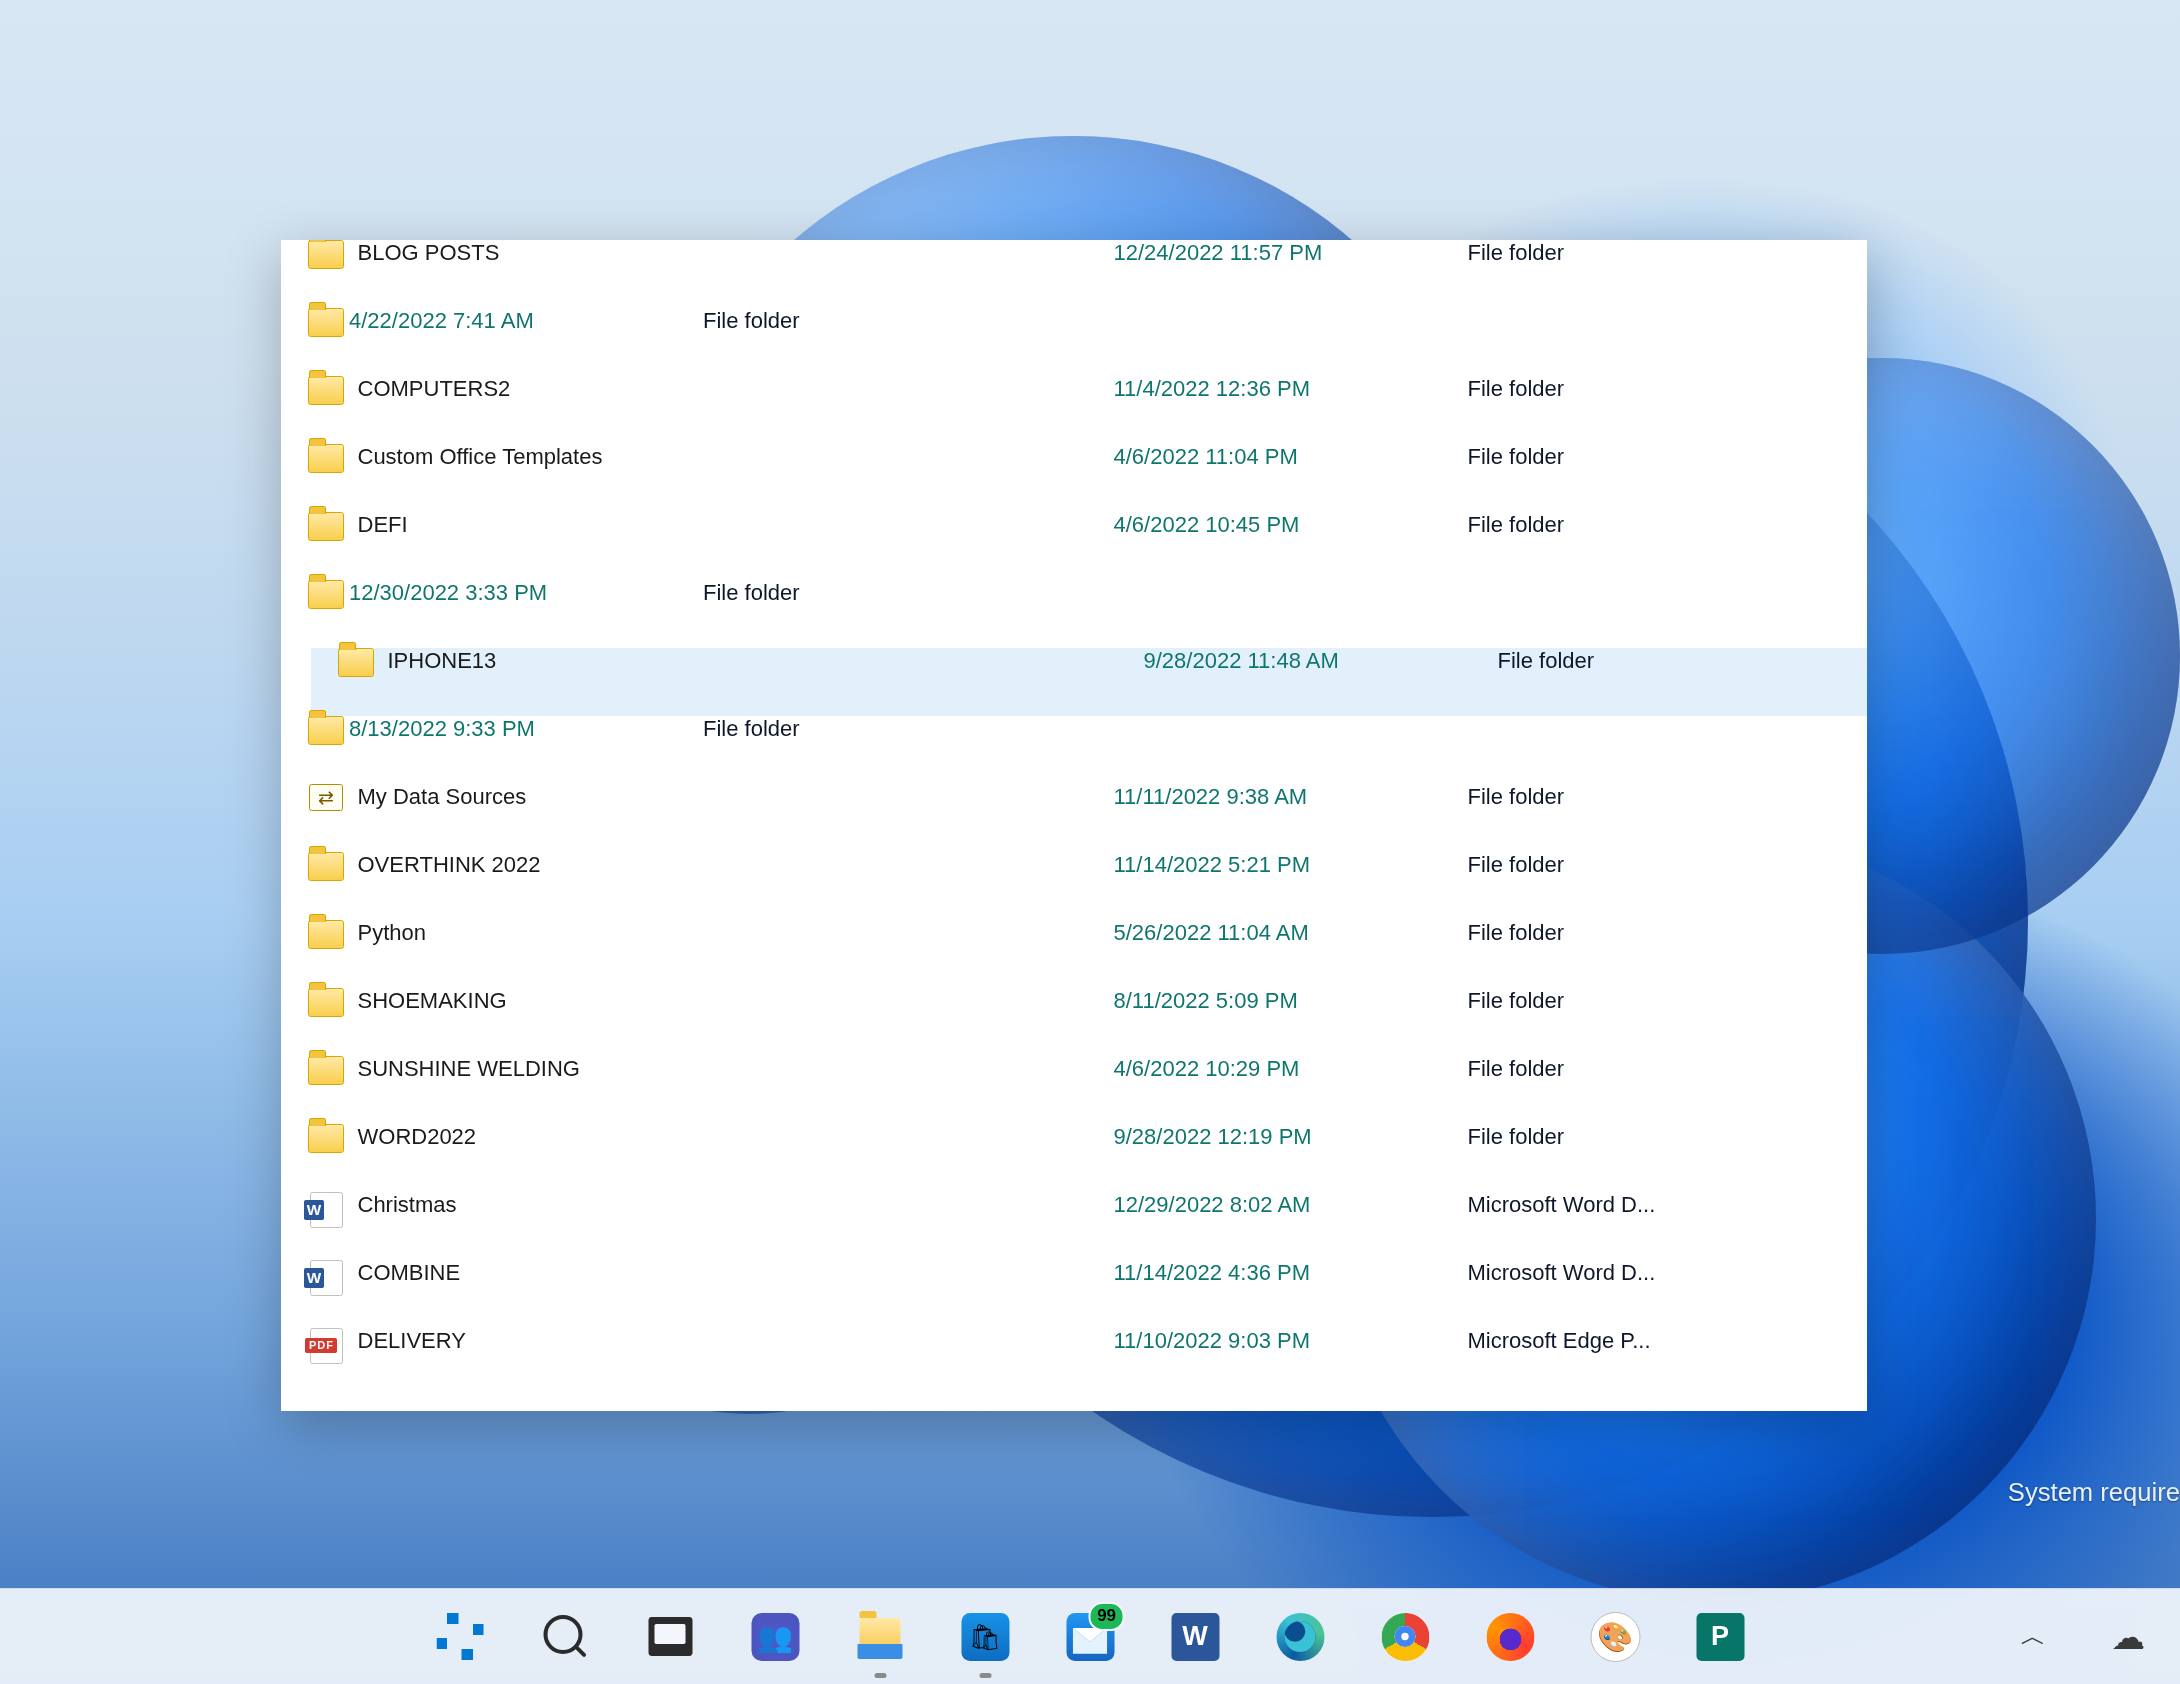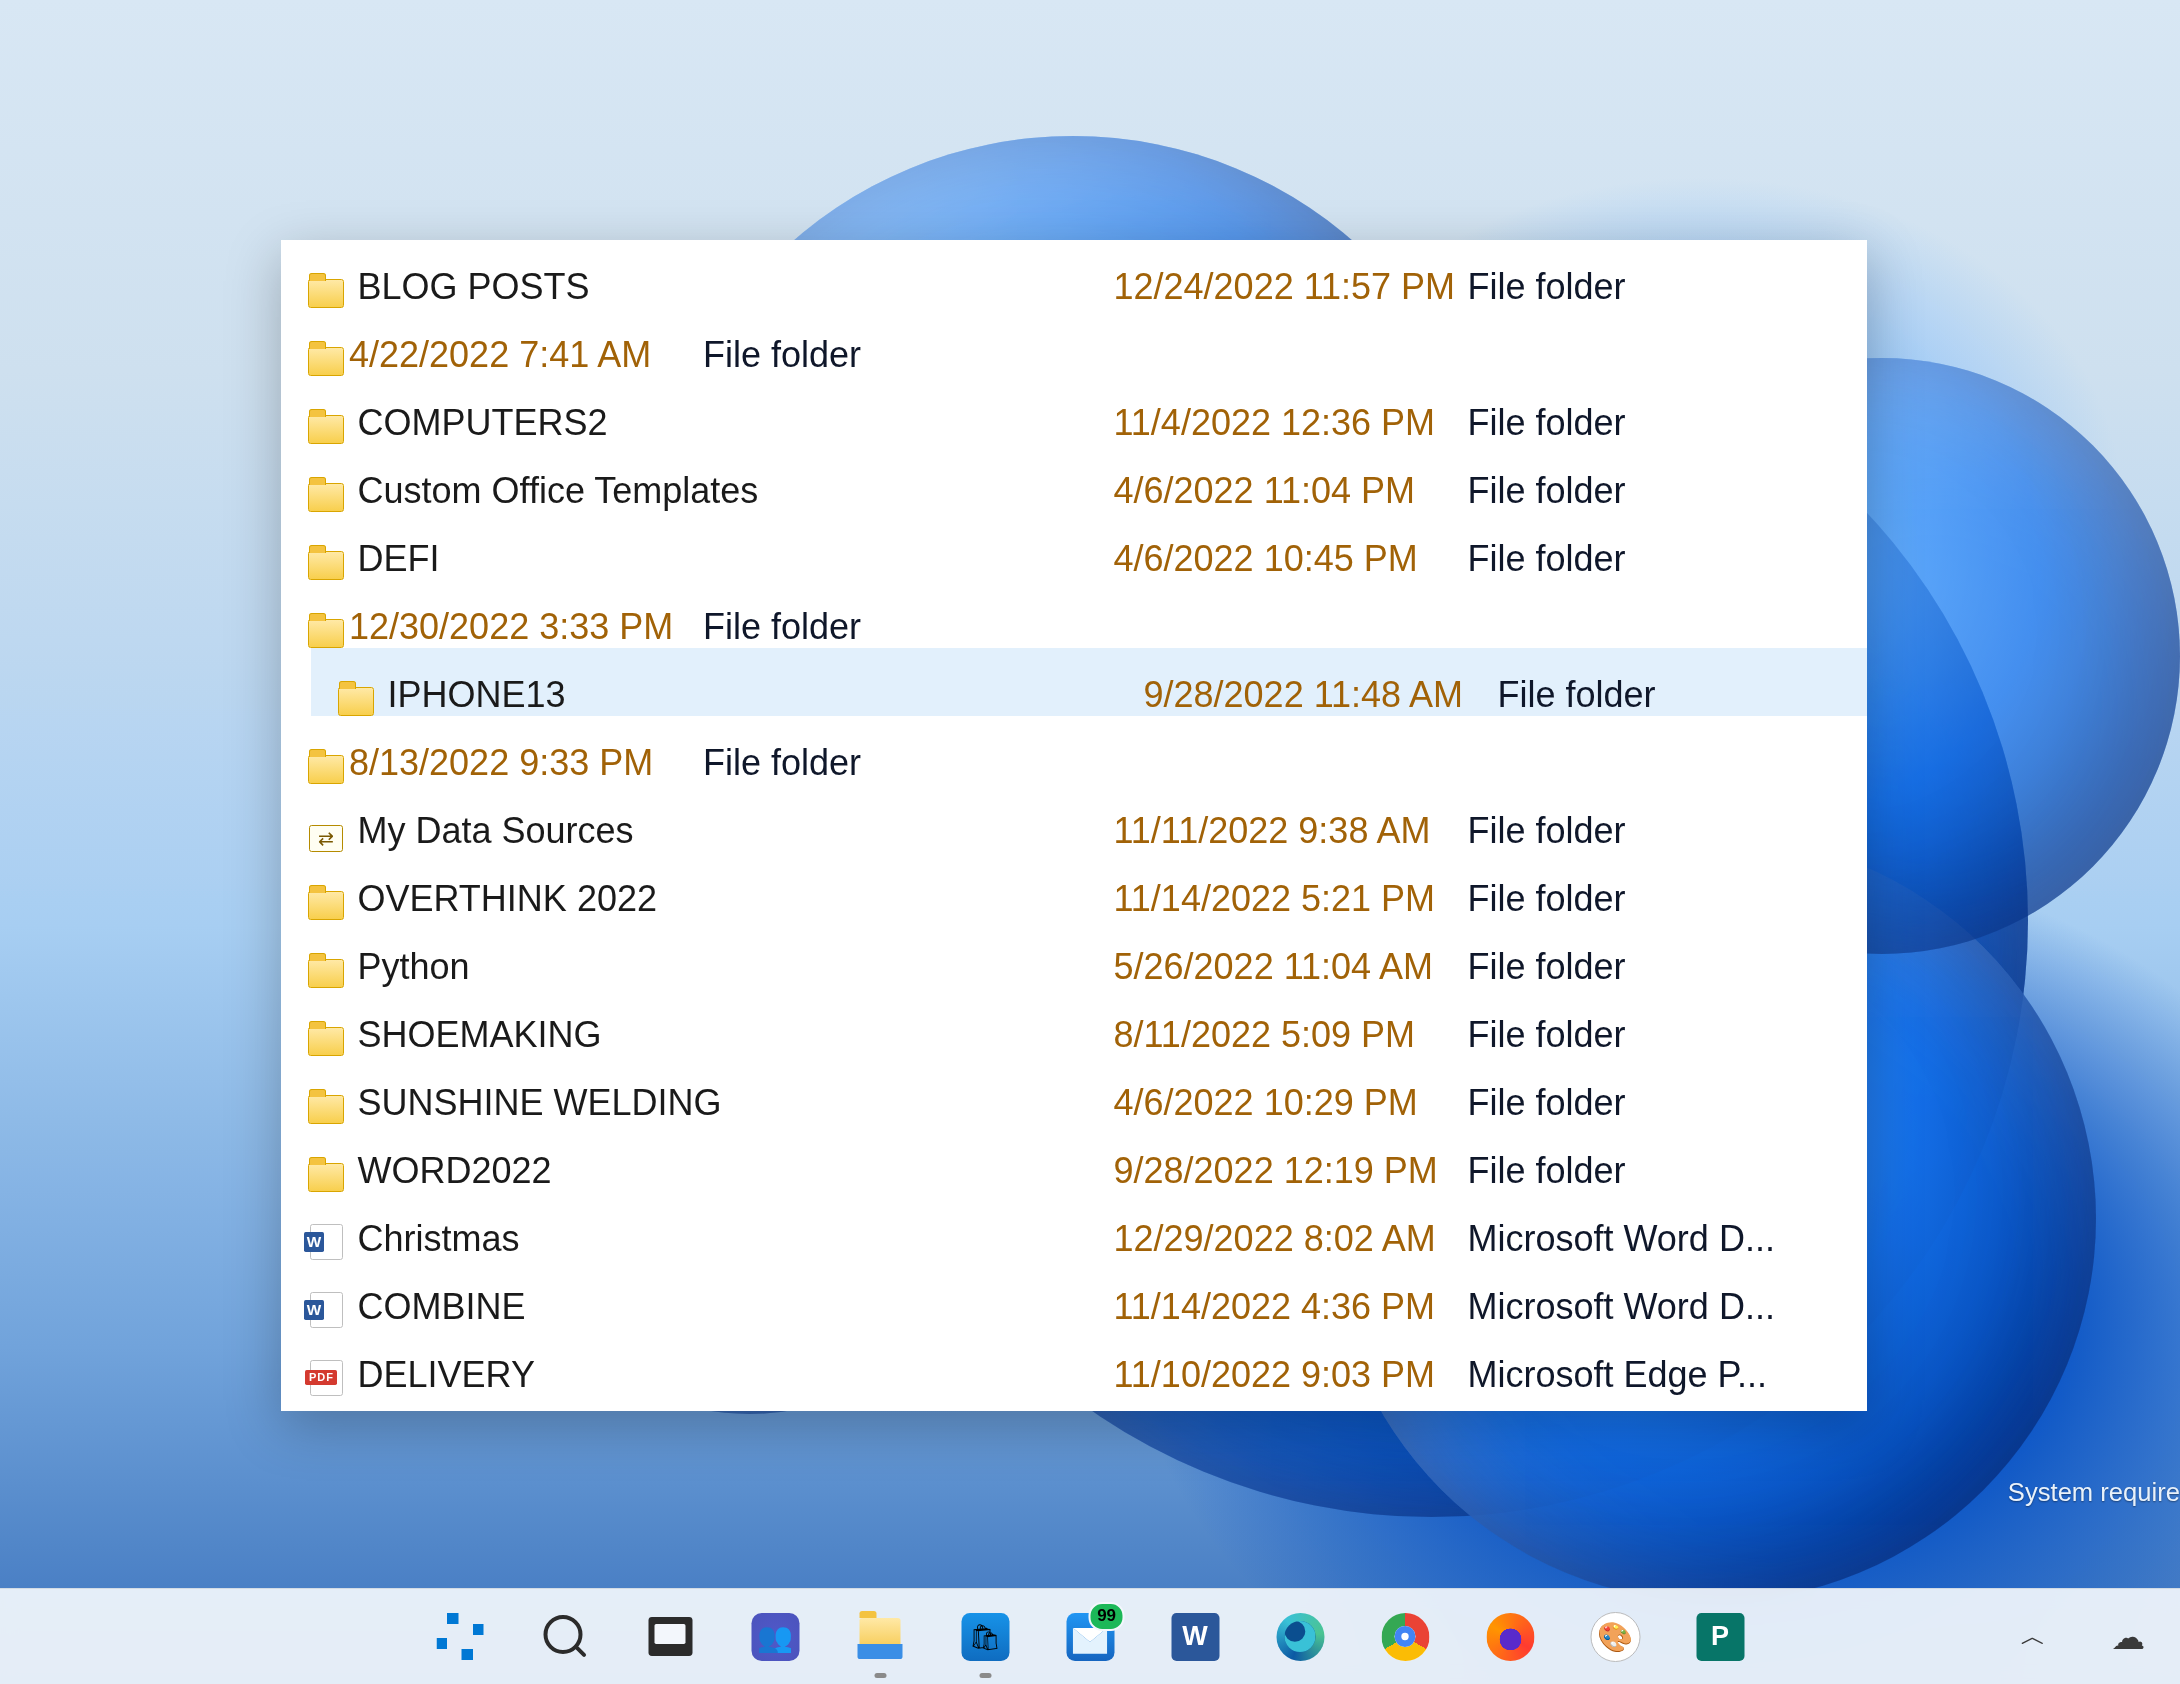"BLOG POSTS" .row { align-items: flex-end -> flex-start; font-size: 36px -> 22px }
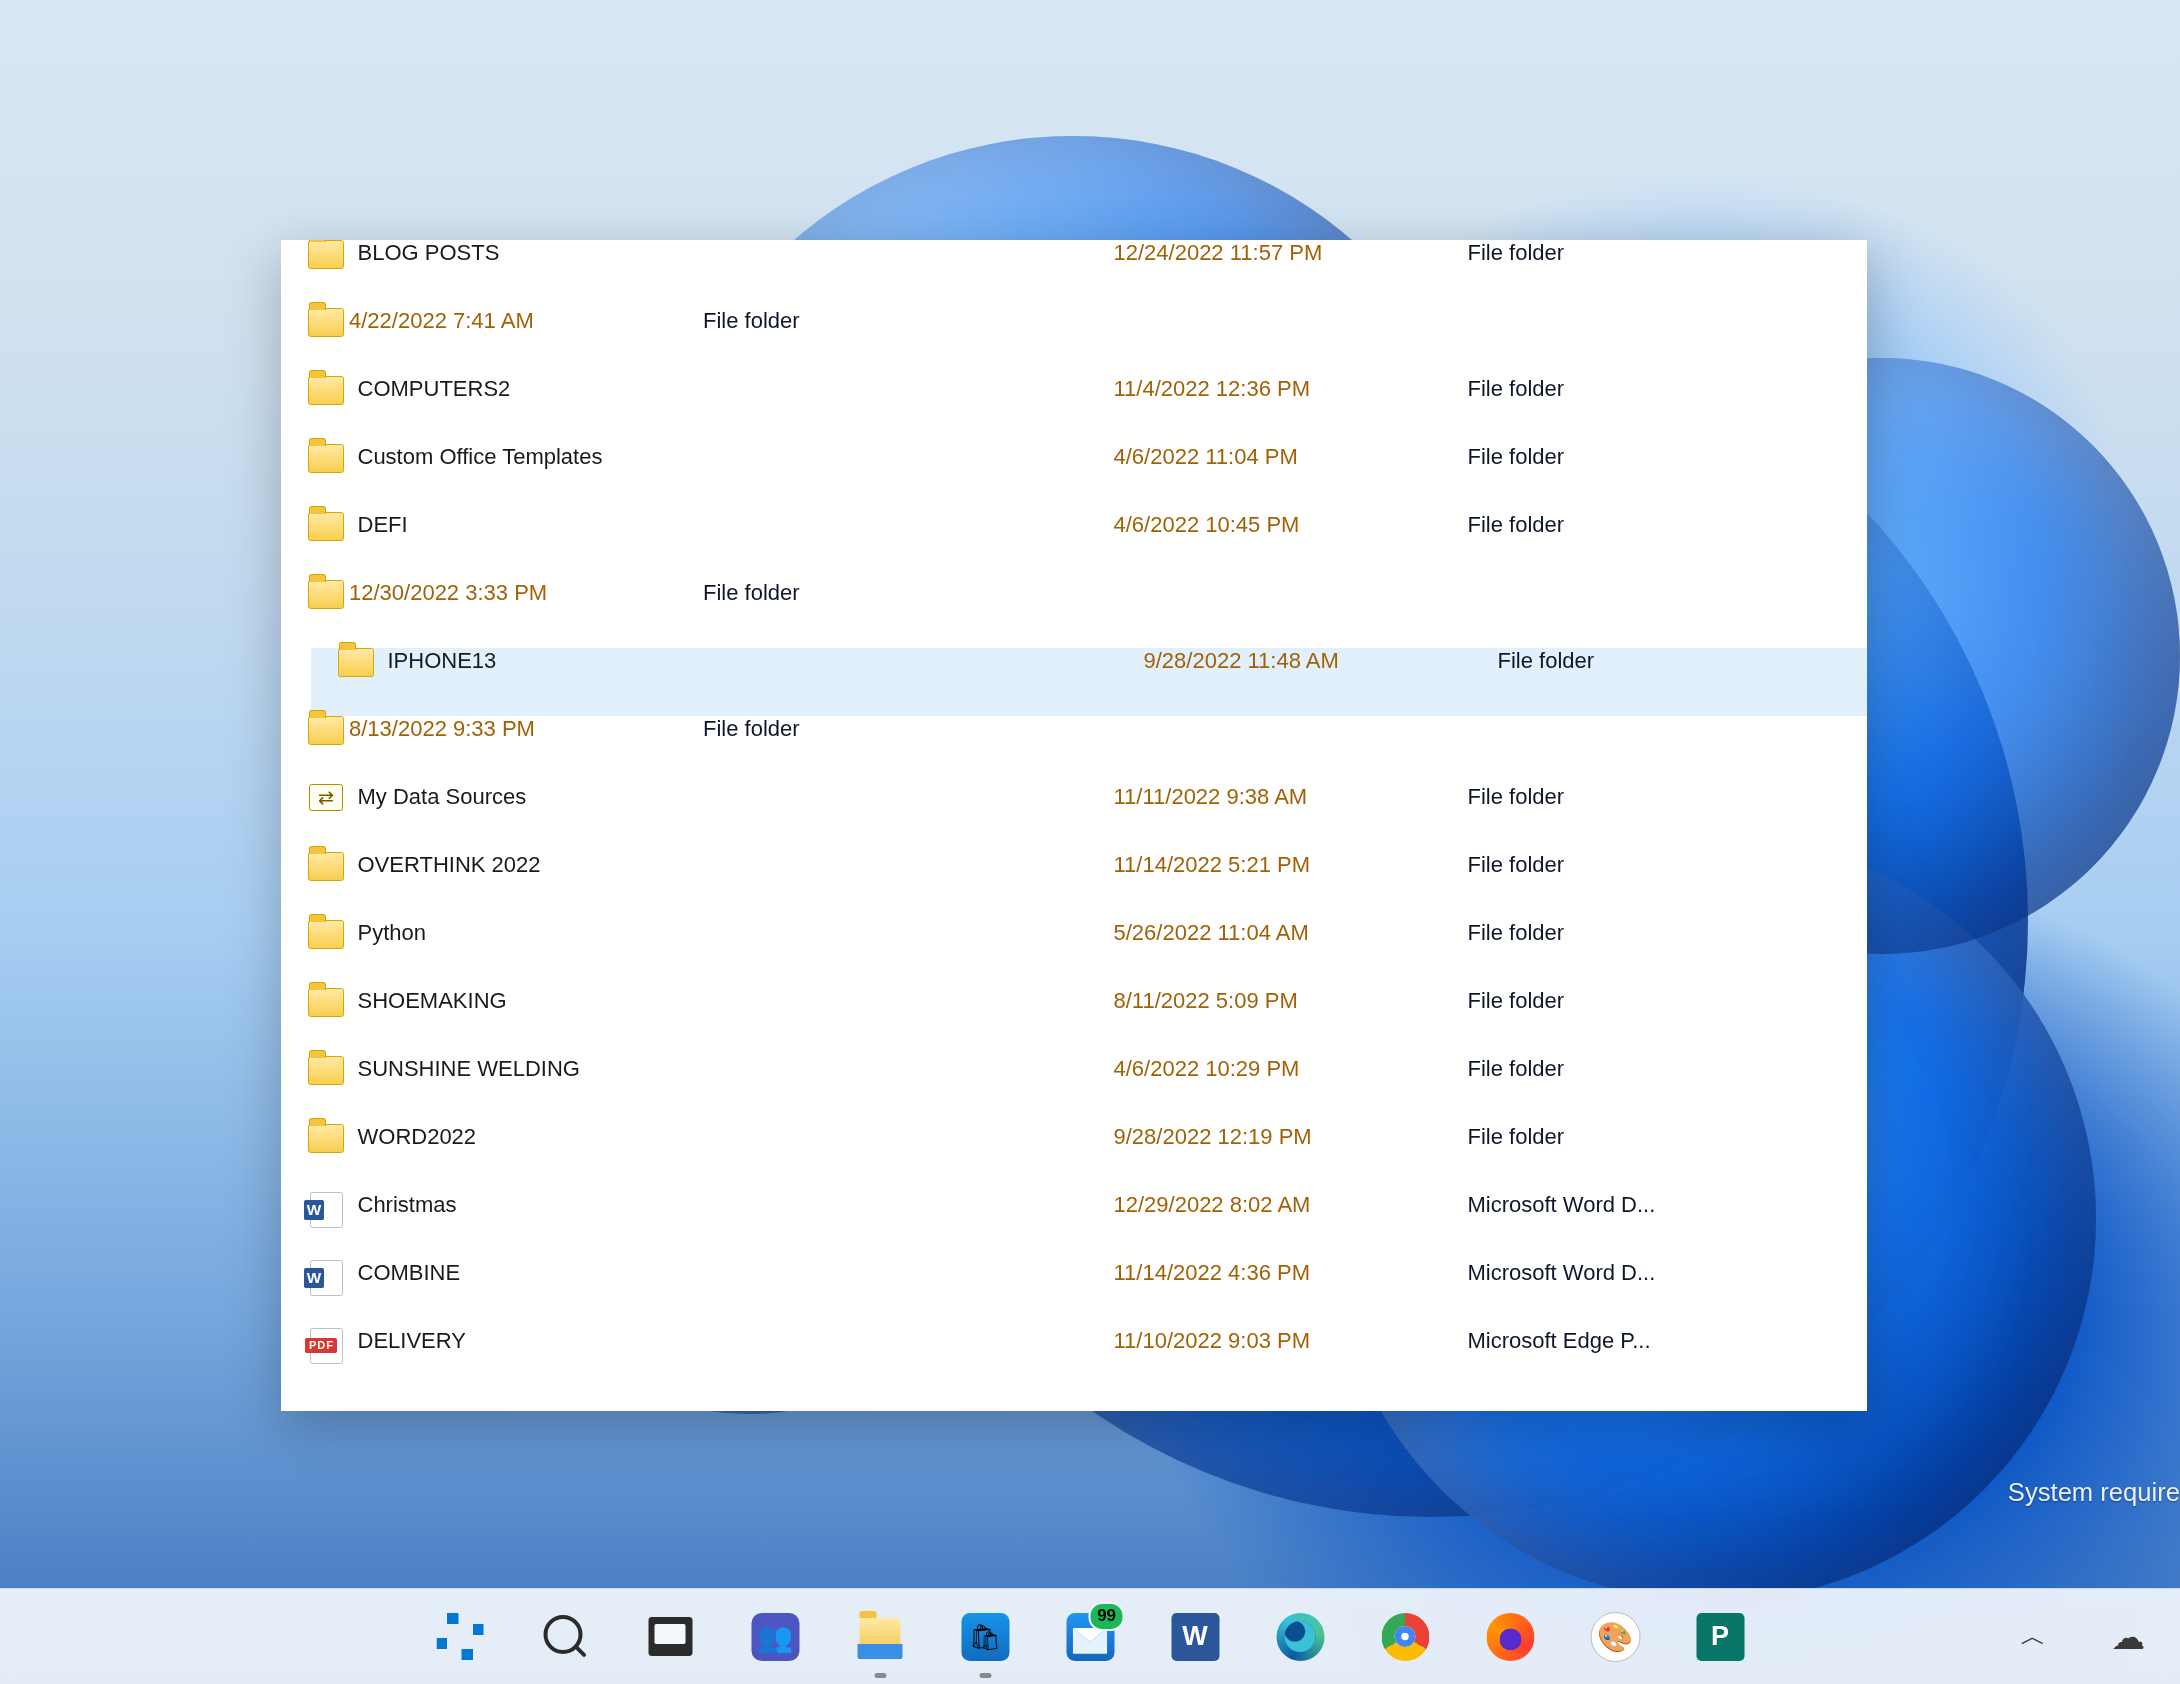"12/24/2022 11:57 PM" .row .dateCell { color: #a16207 -> #0f766e }
